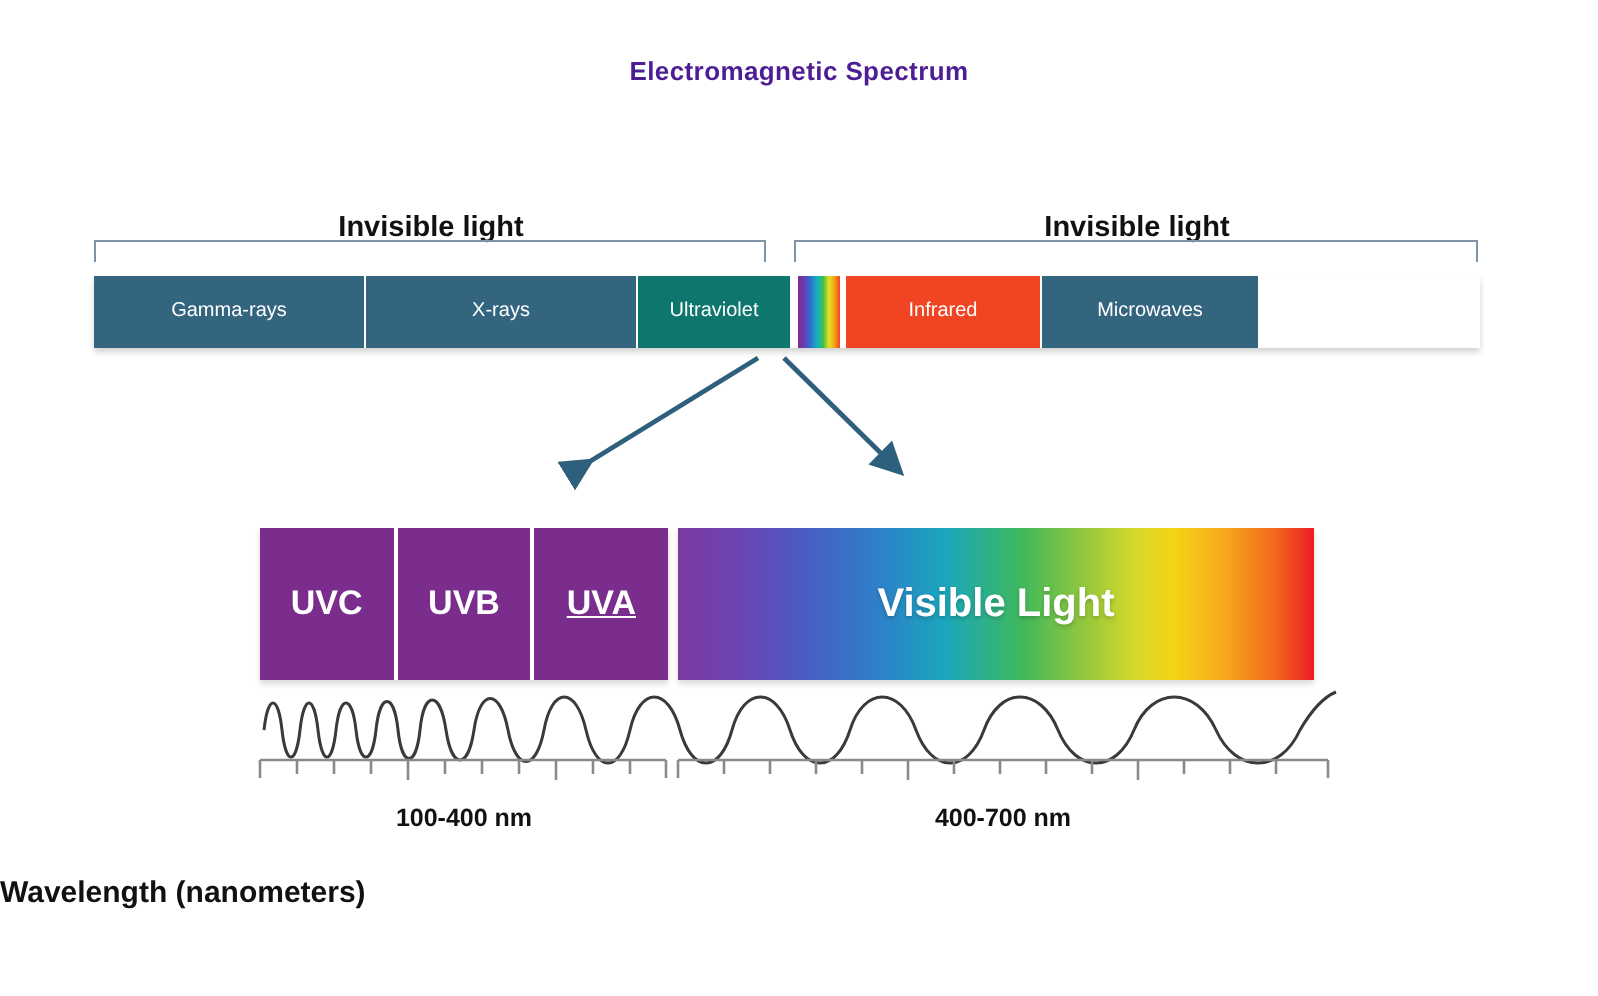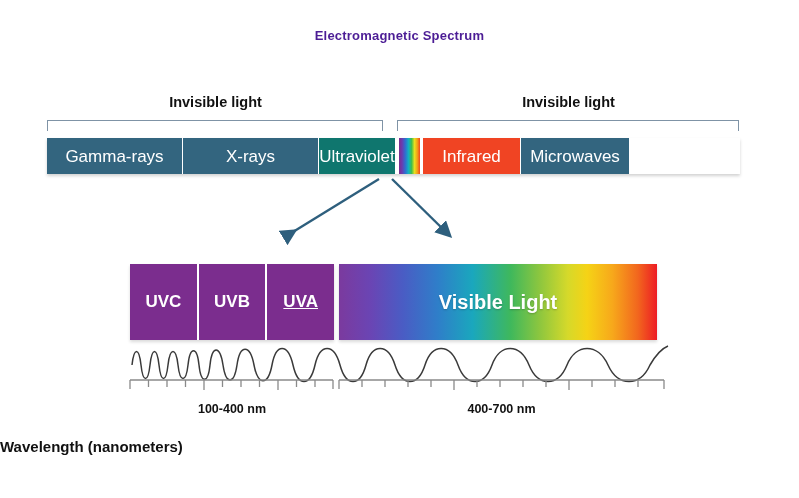"Invisible light" .bracket-label { margin-top: none -> 12px }
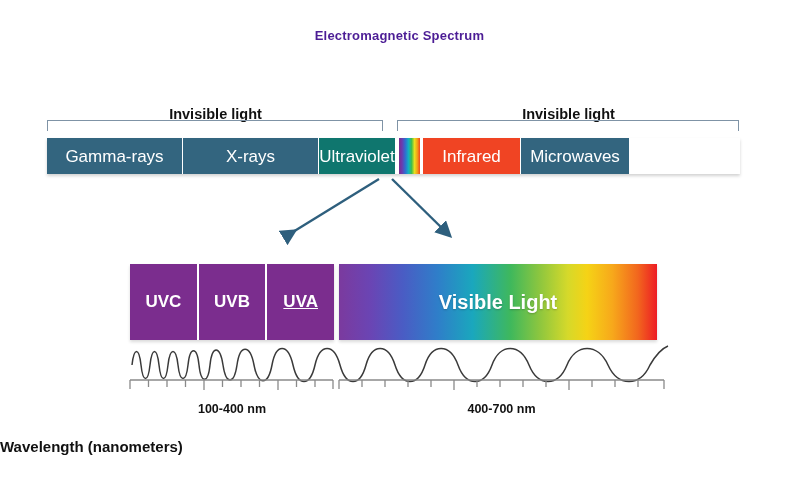"Gamma-rays" .seg { font-size: 17px -> 10px }
